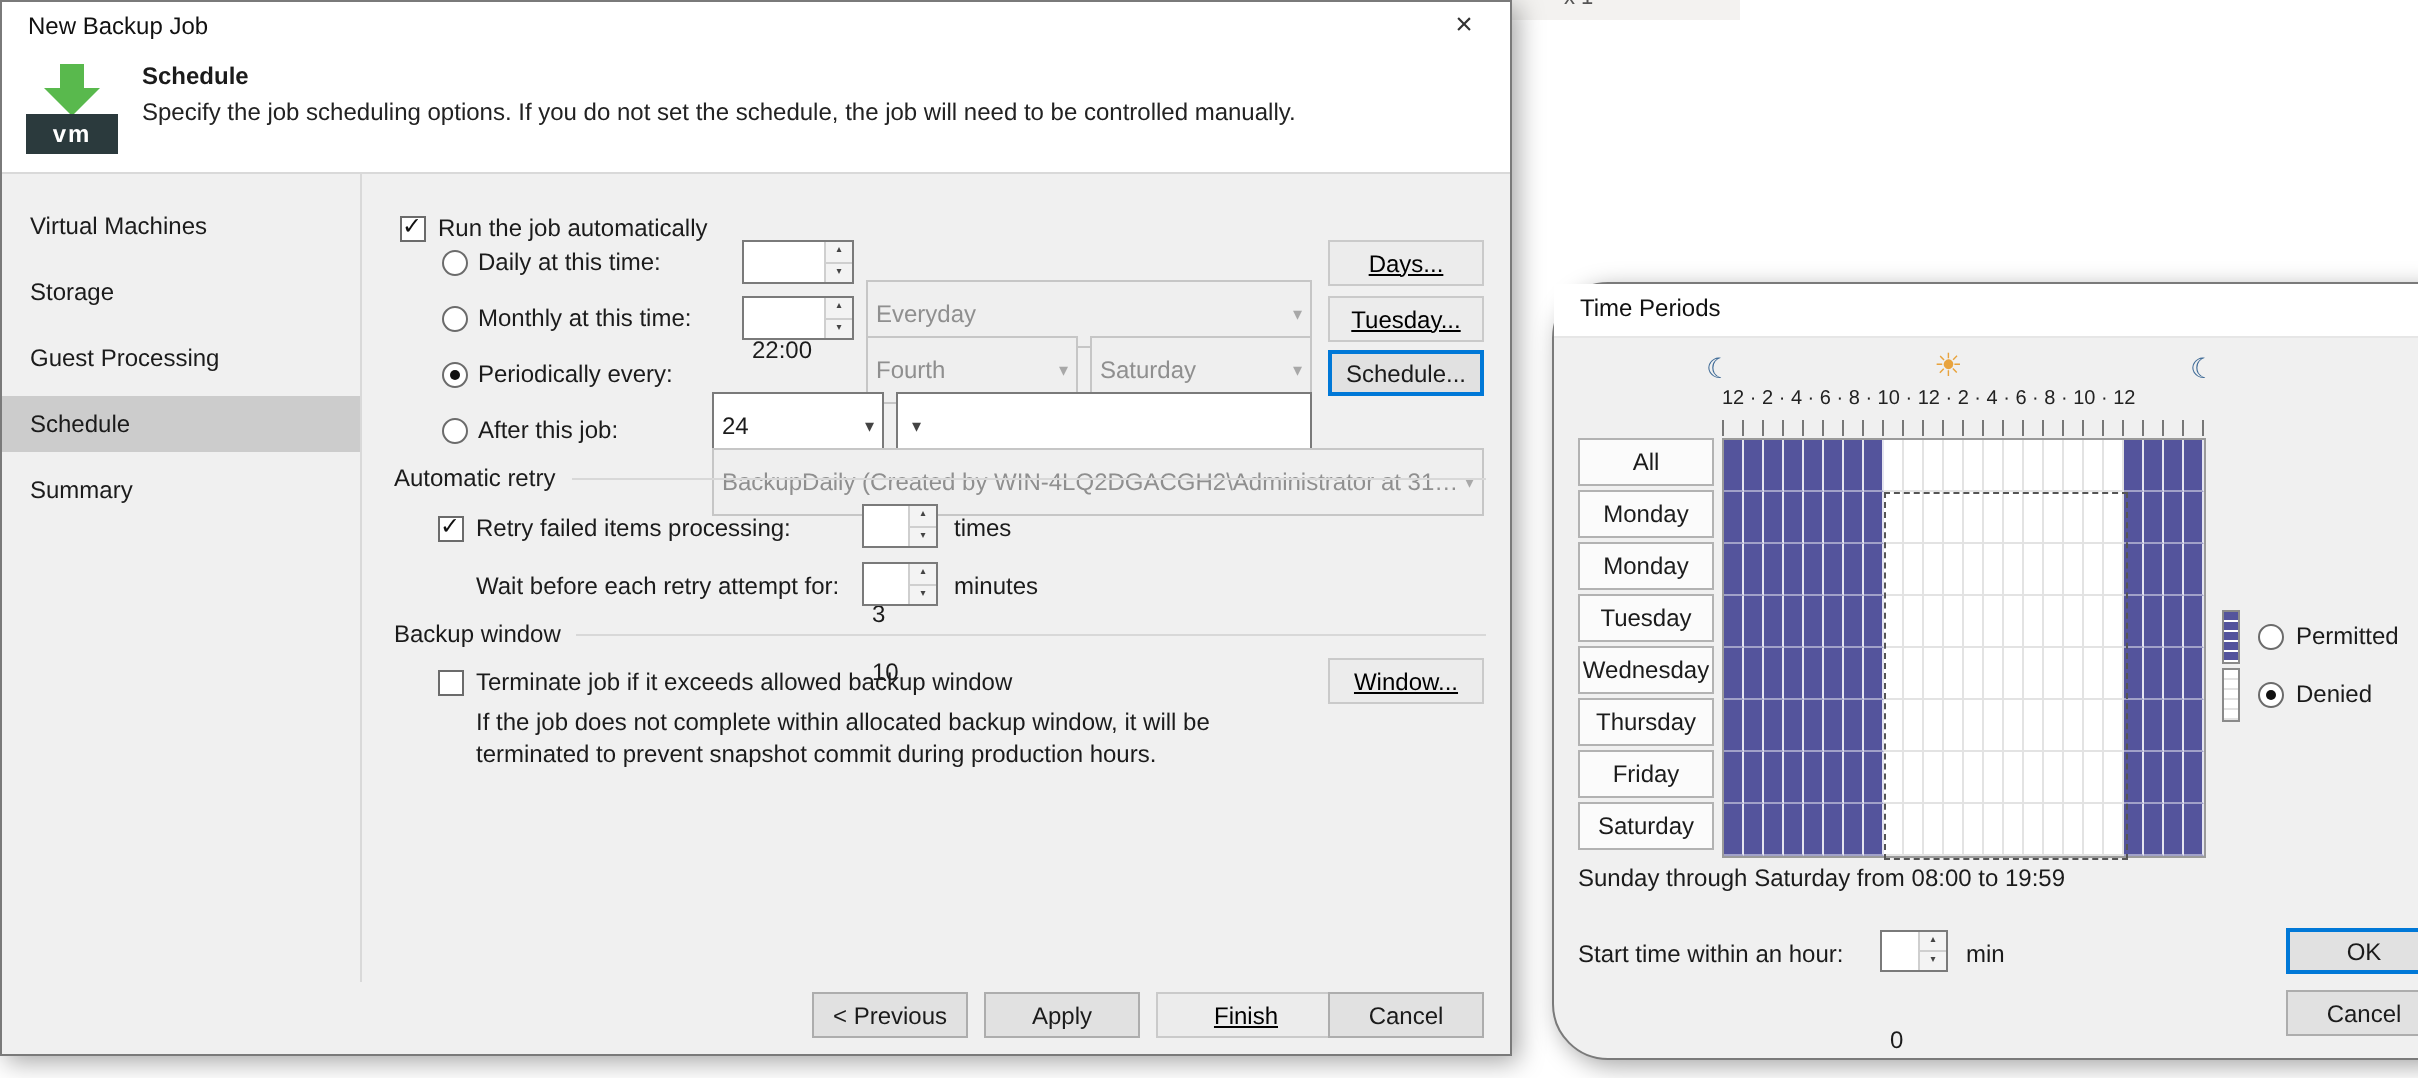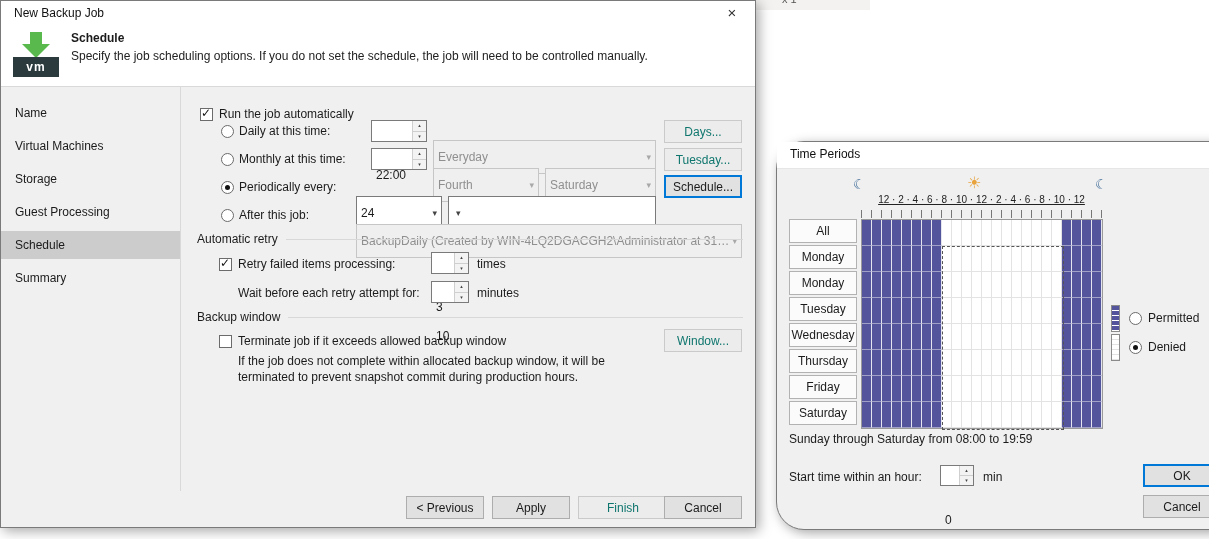"Name" div.sb-item { html: <div>Name</div> -> none }
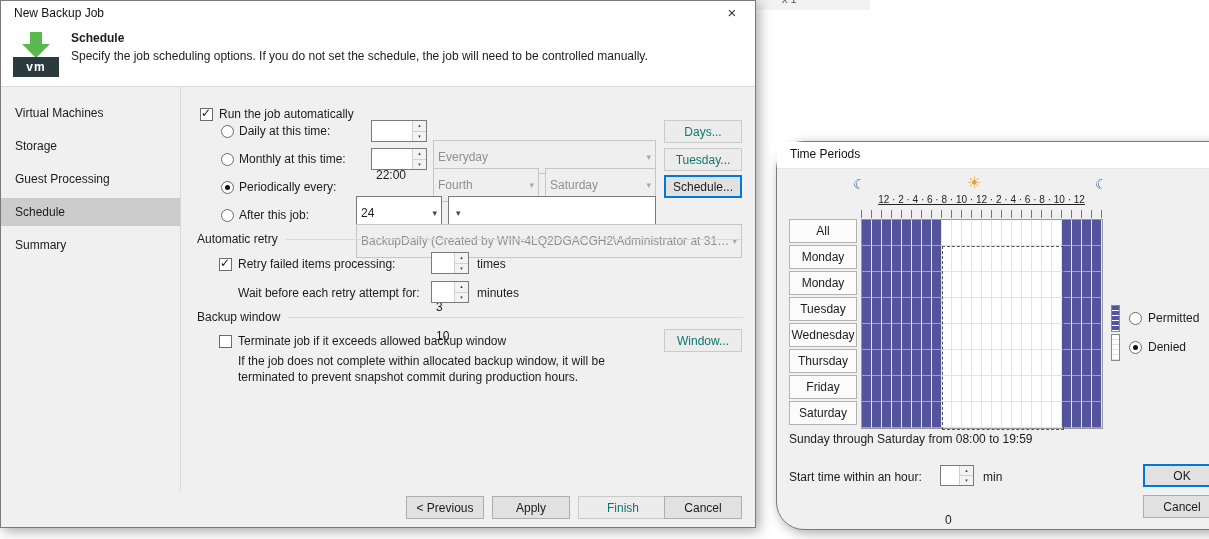"Days..." .btn.disabled { color: #0f766e -> #000000; text-decoration: none -> underline }
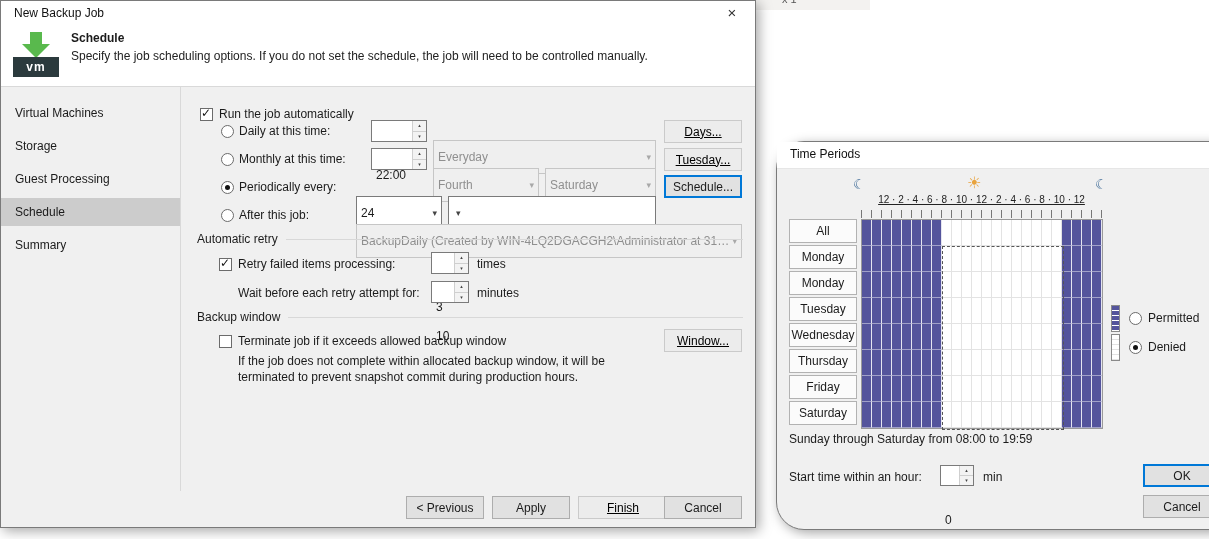"12 · 2 · 4" #tp-hours { text-align: center -> none; text-decoration: underline -> none }
